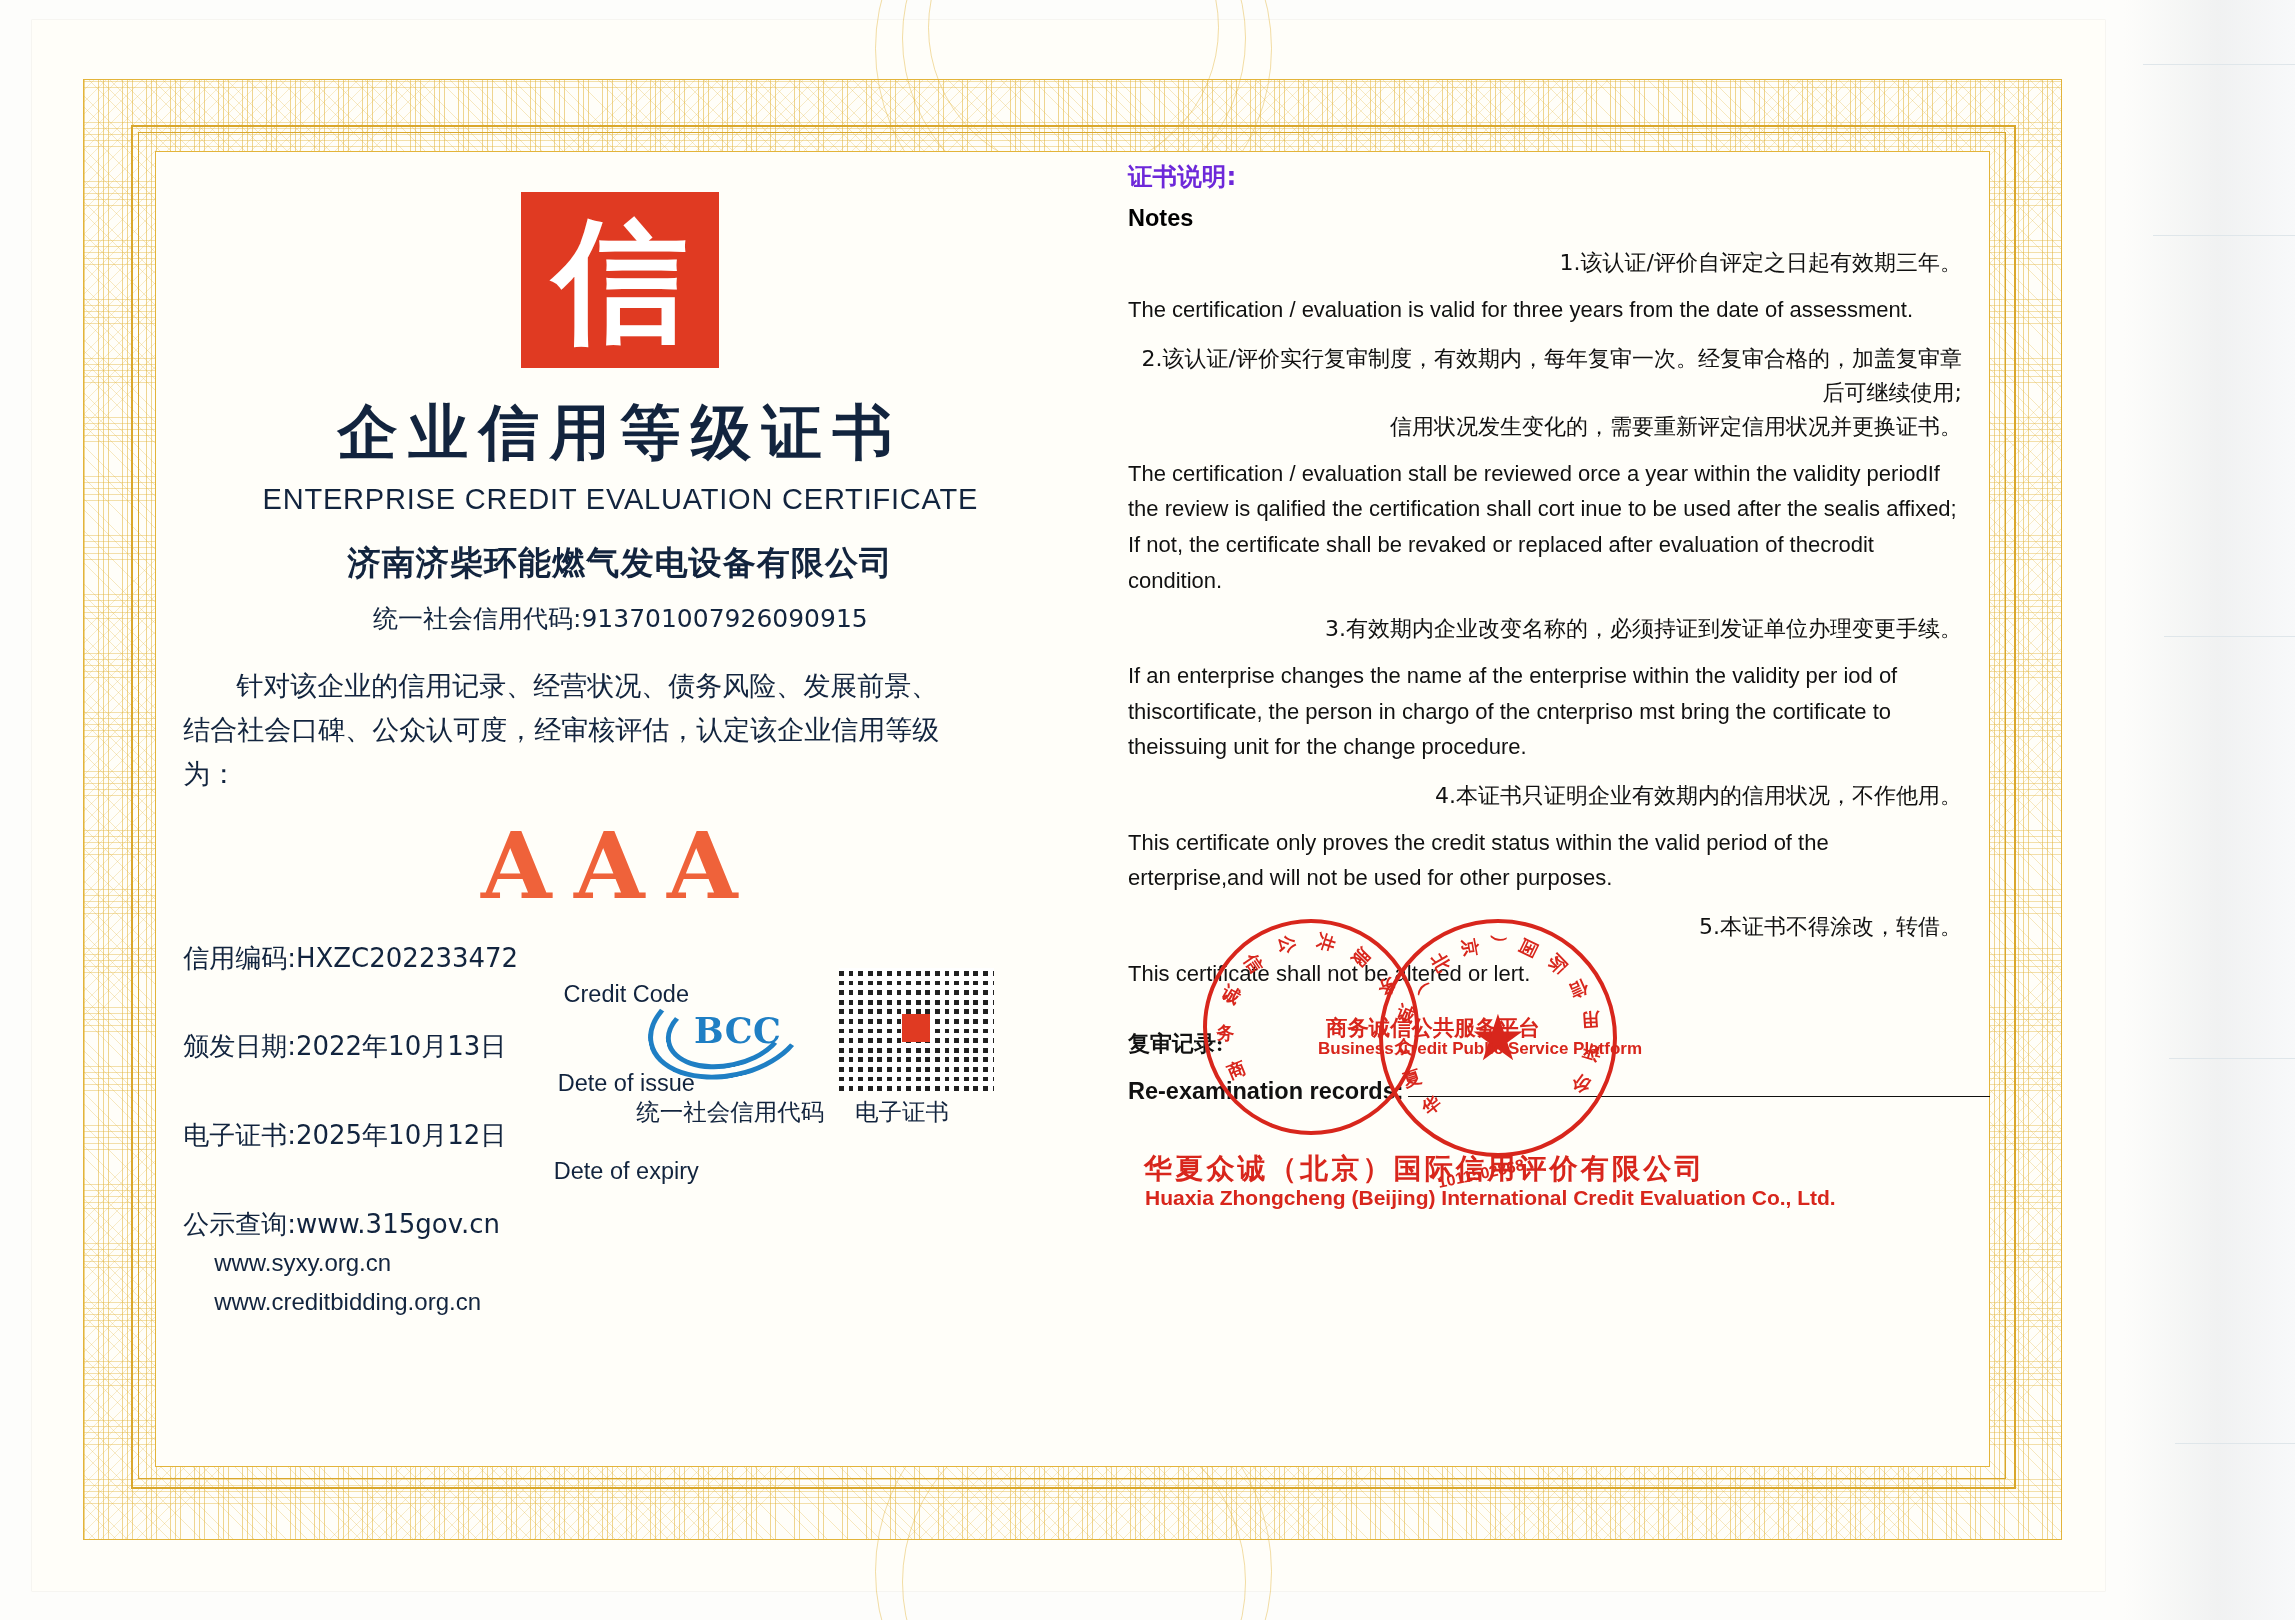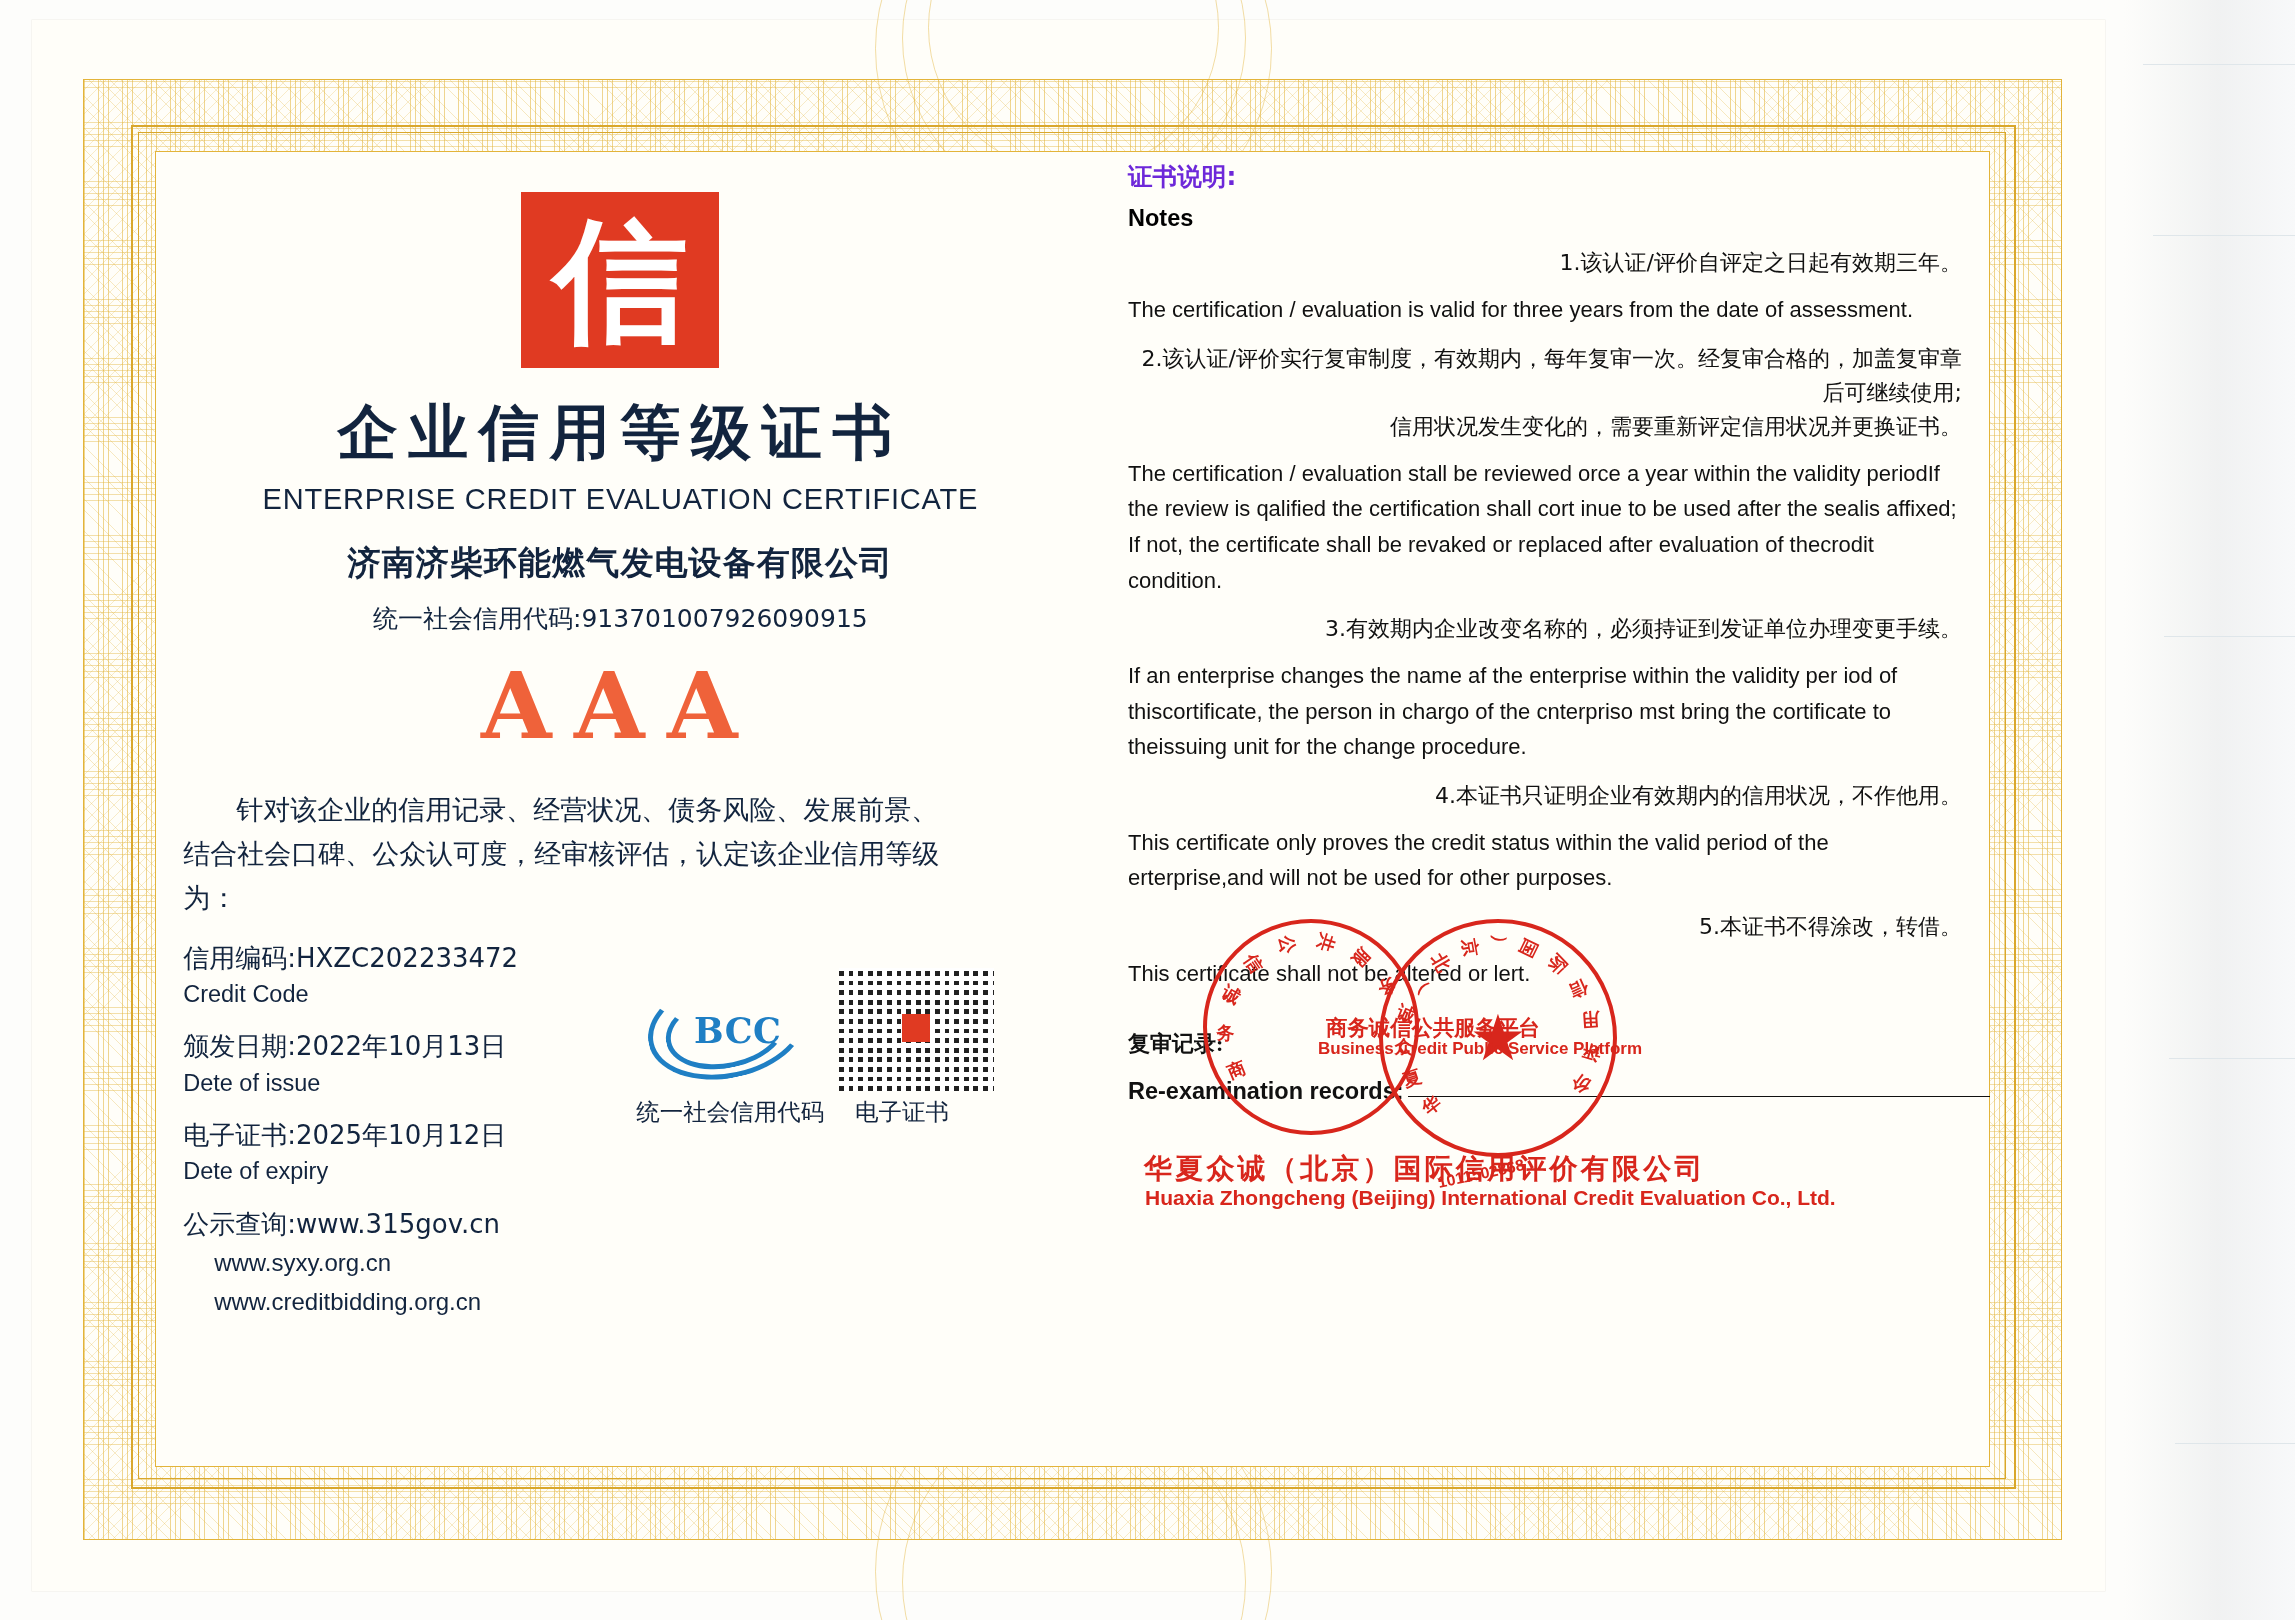"AAA" div { order: before "针对该企业的信用记录、经营状况、债务风险、发展前景、" -> after "针对该企业的信用记录、经营状况、债务风险、发展前景、" }
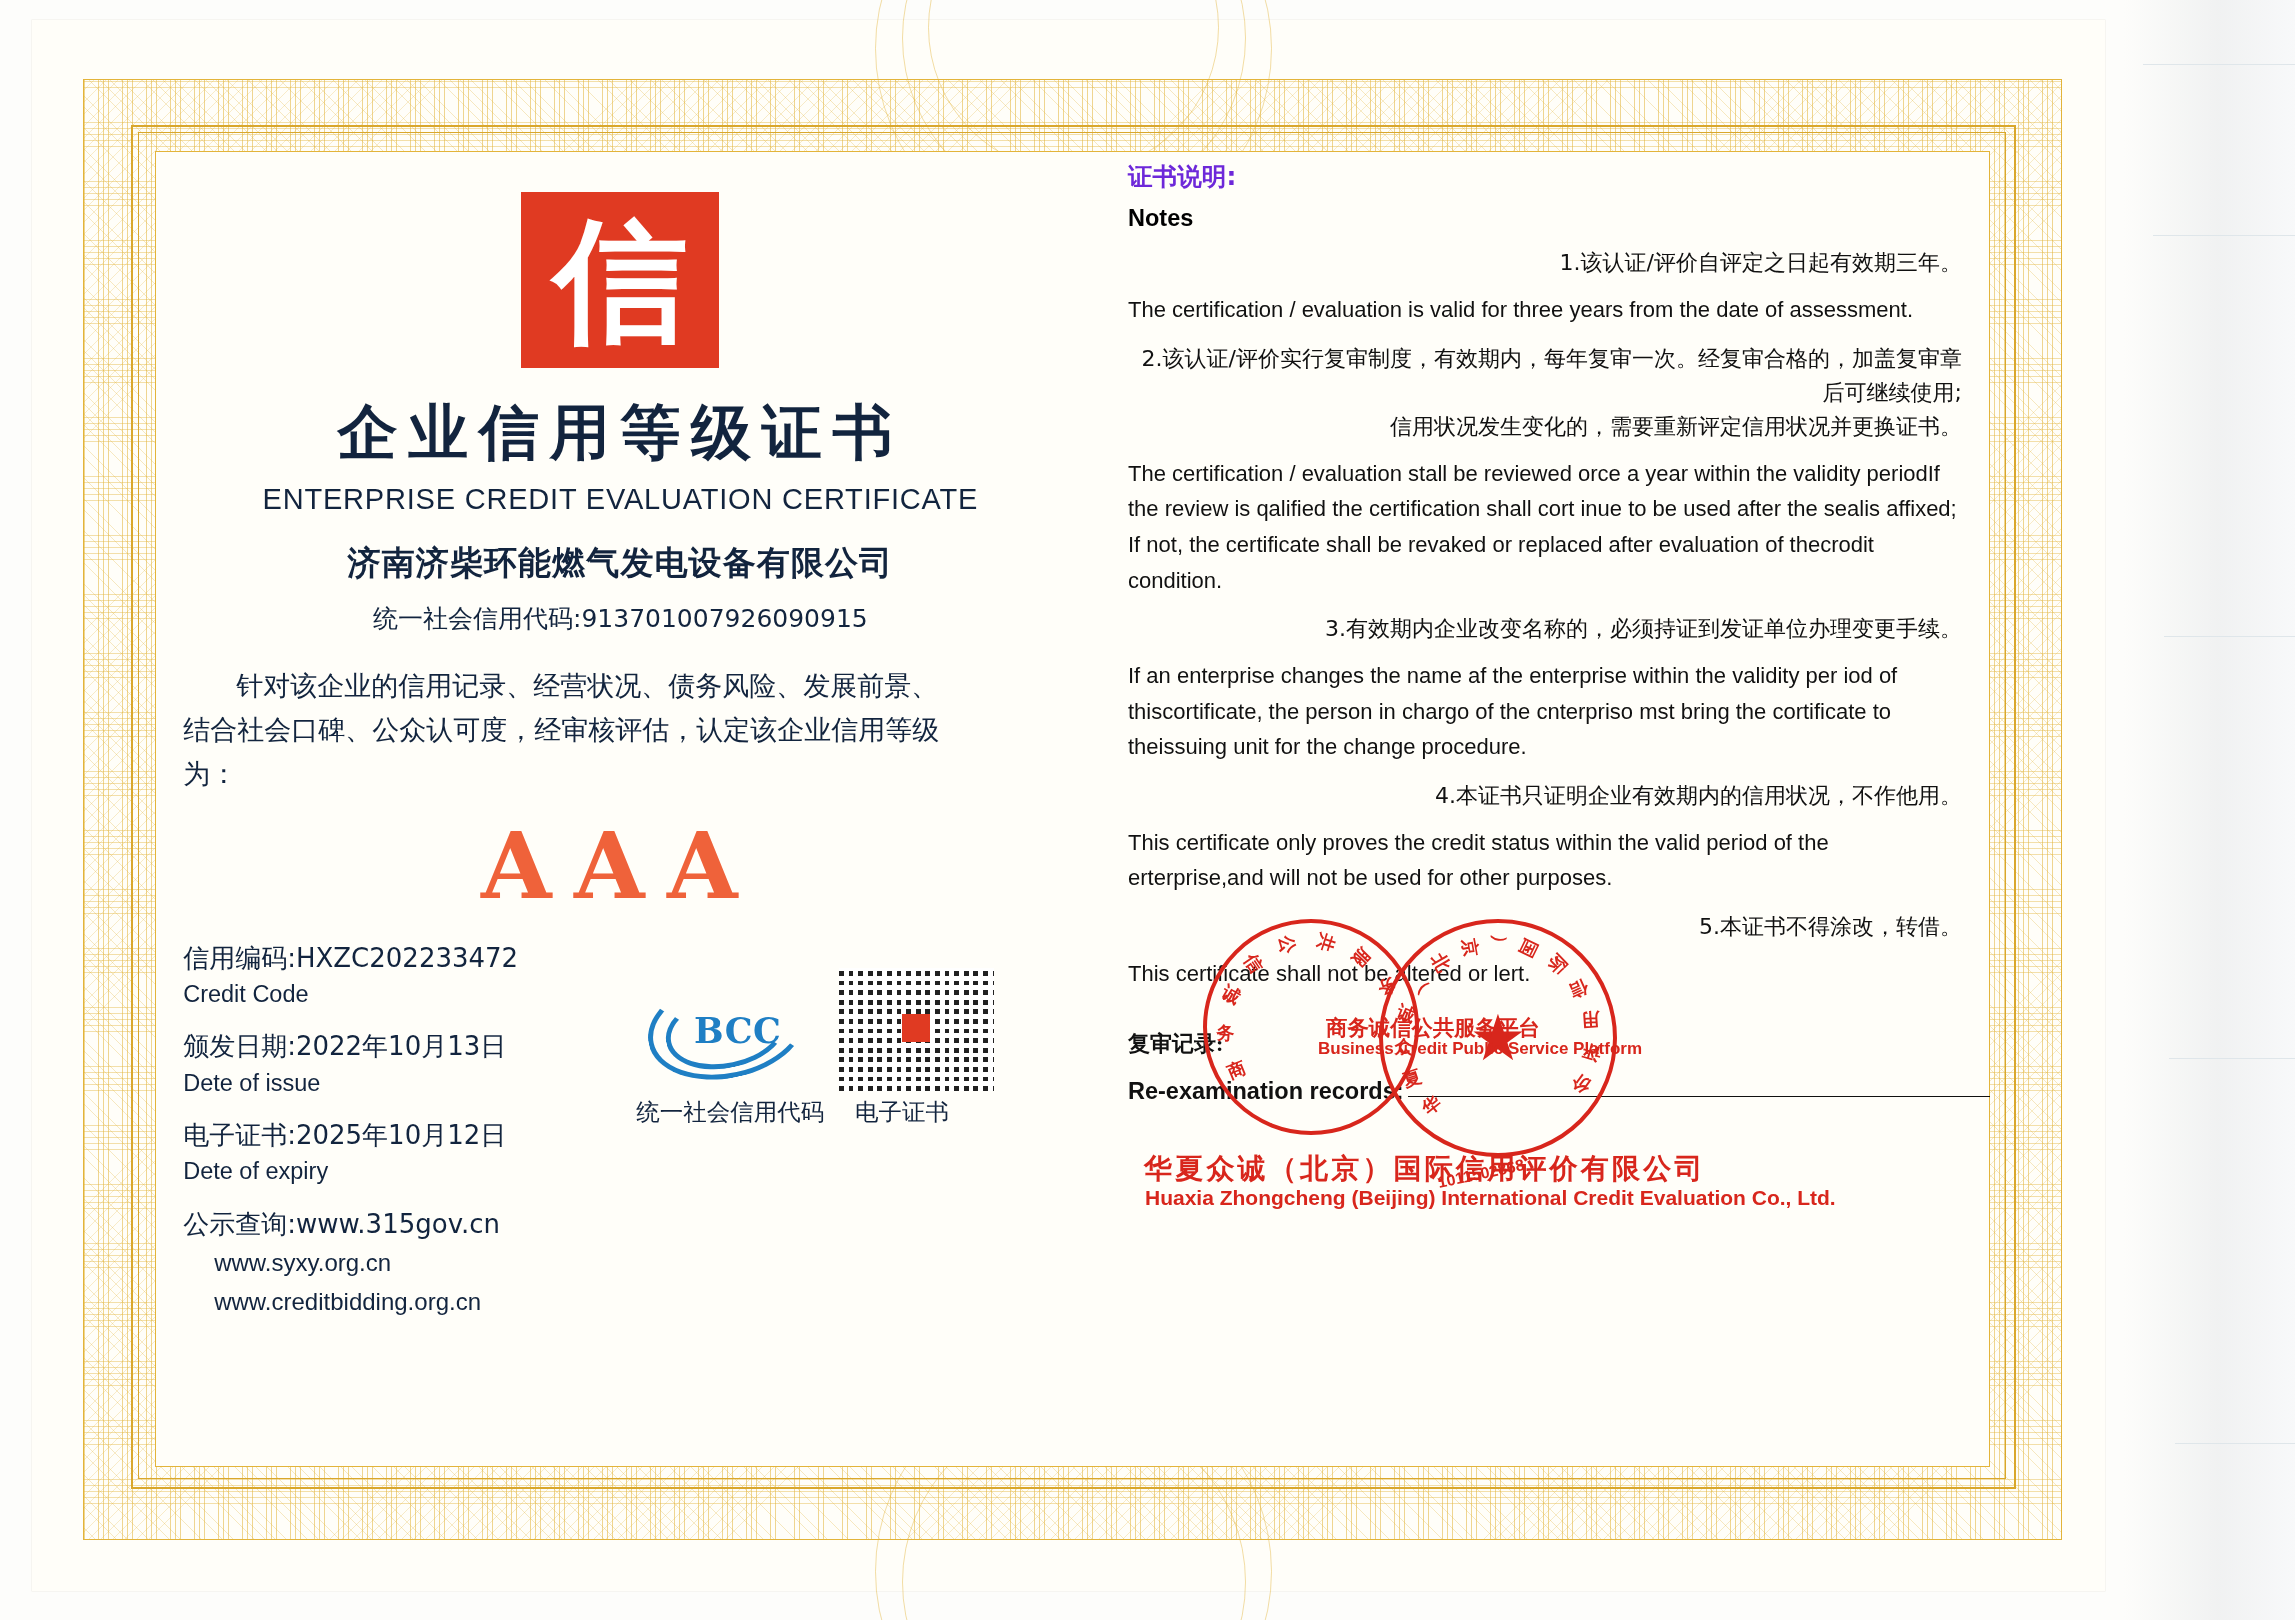"Credit Code" .field-en { text-align: none -> center }
